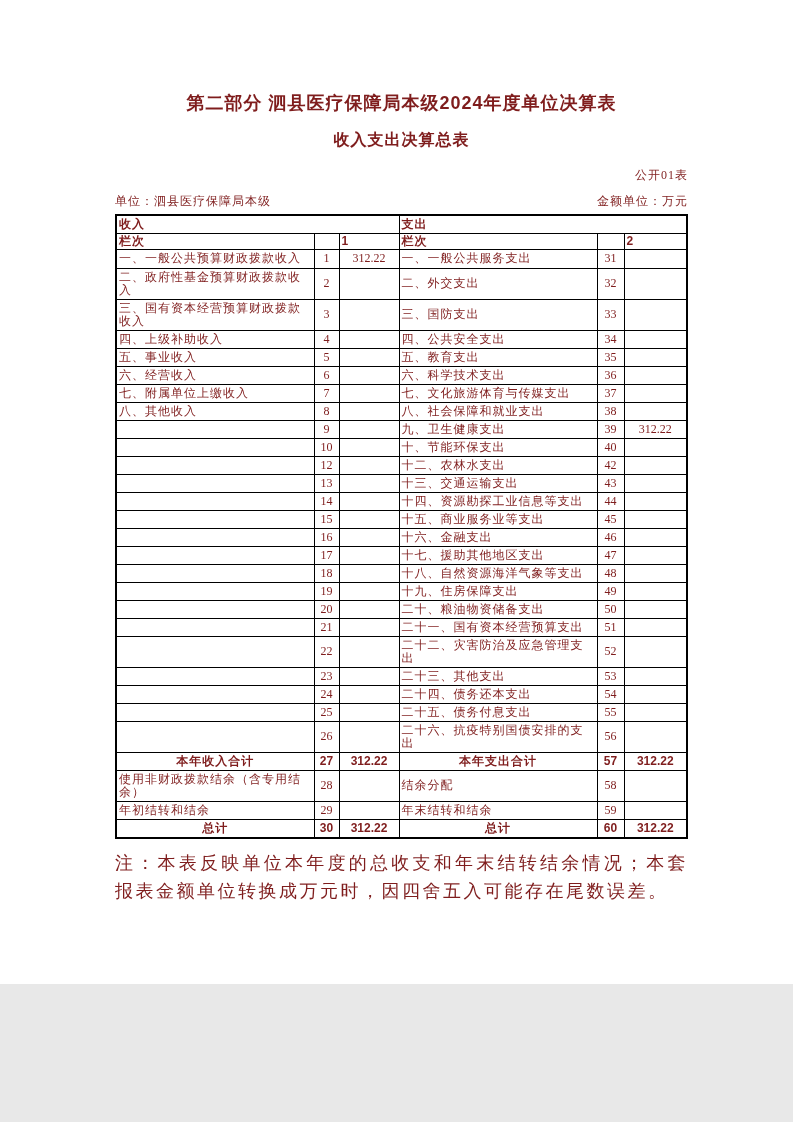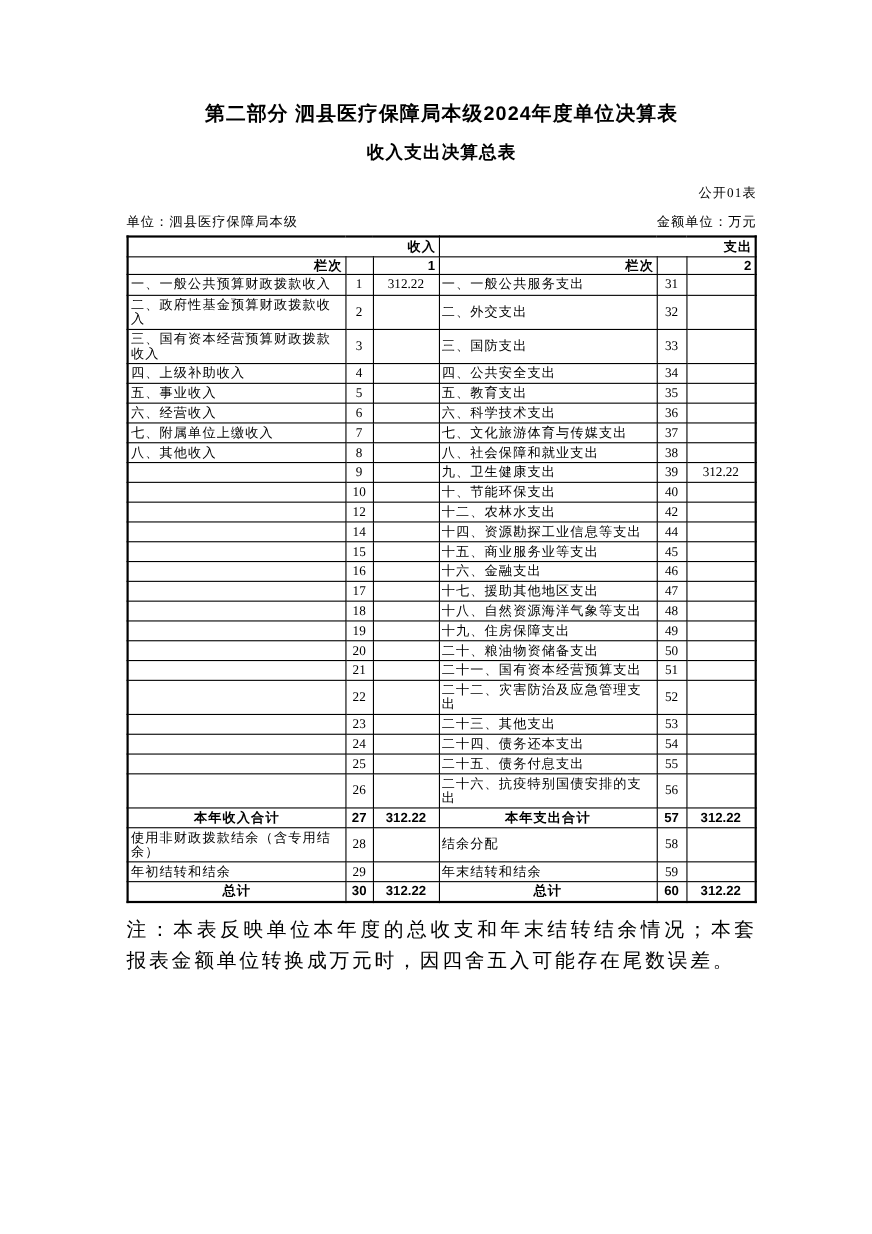"第二部分 泗县医疗保障局本级2024年度单位决算表" .page { color: #000000 -> #7f1d1d; height: 1122px -> 984px }
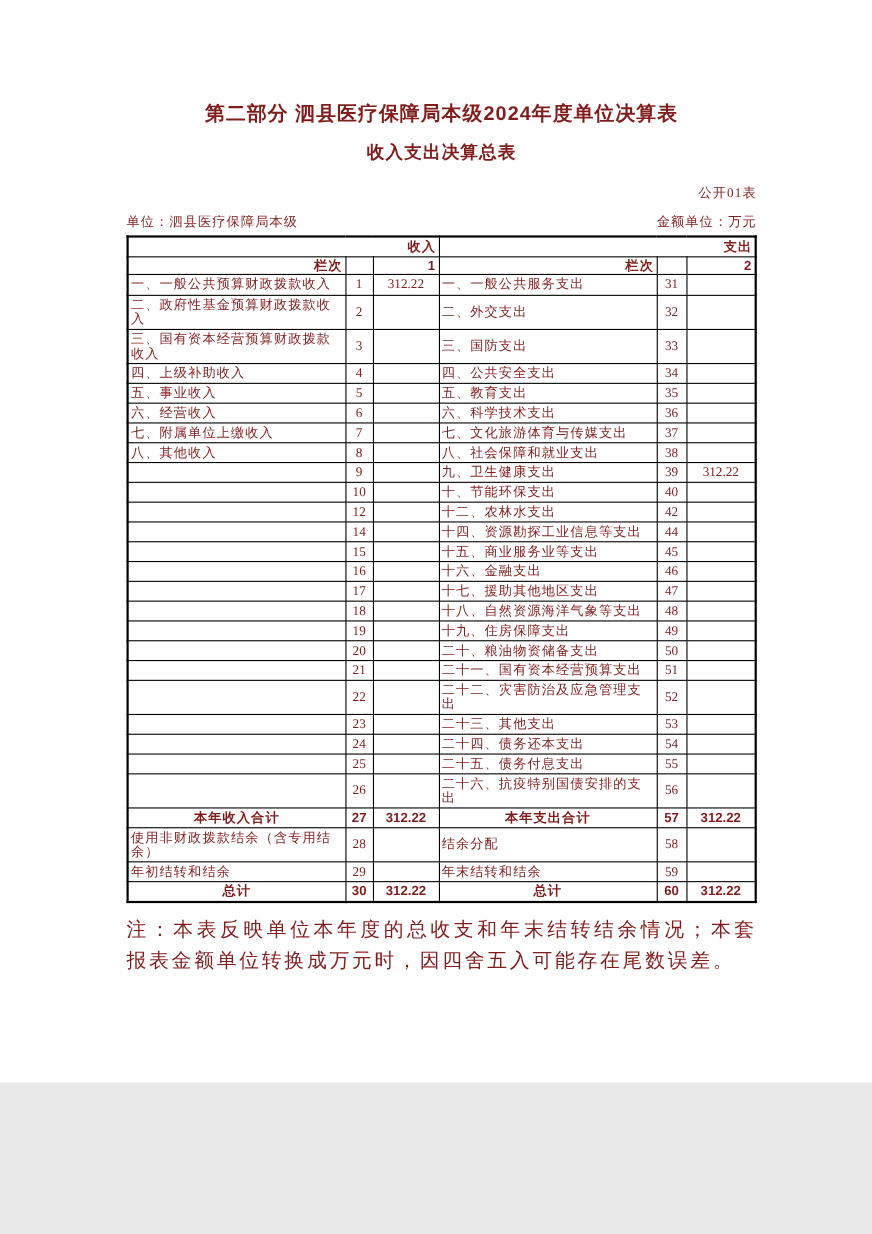"收入" table.acct th { text-align: right -> left }
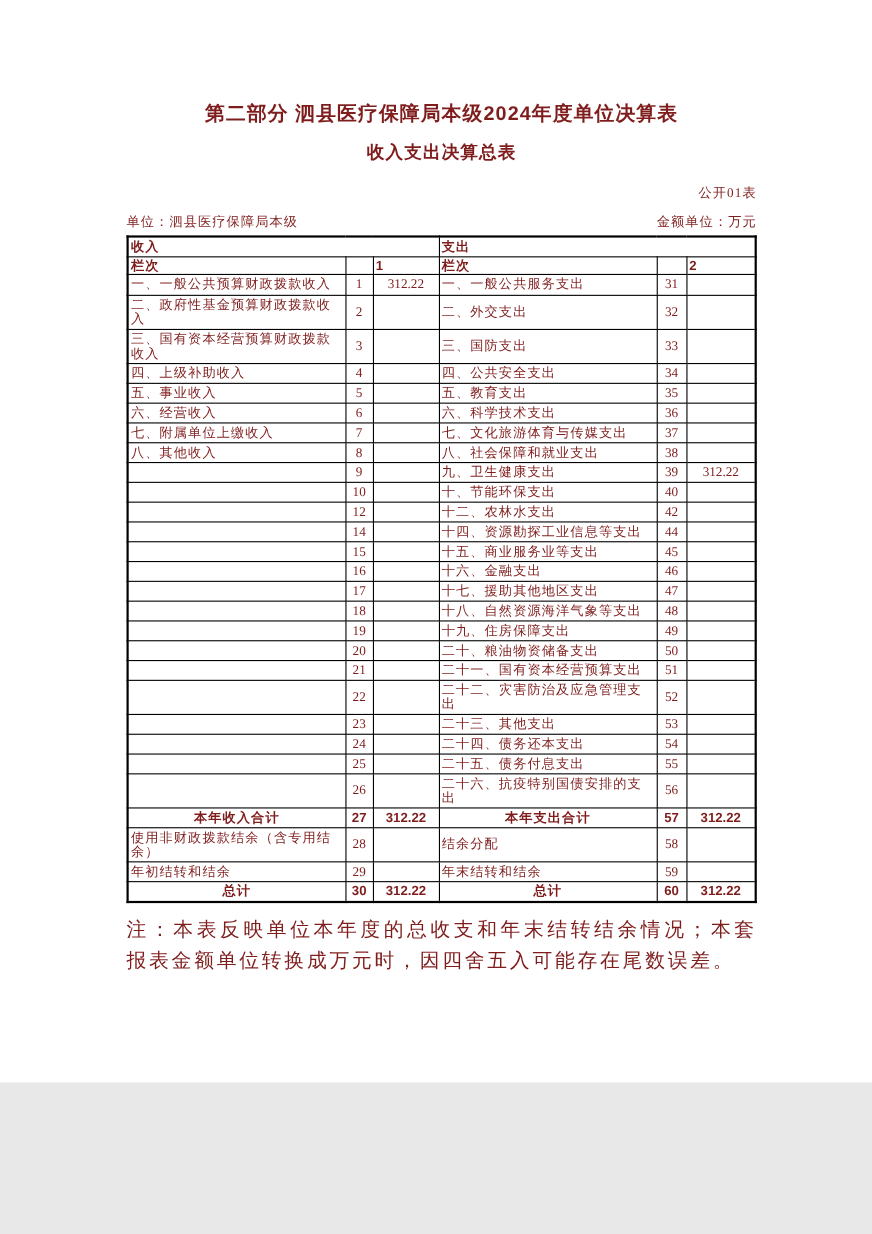"13" tr { html: none -> <tr> <td></td> <td>13</td> <td></td> <td>十三、交通运输支出</td> <td>43</td> <td></td> </tr> }
